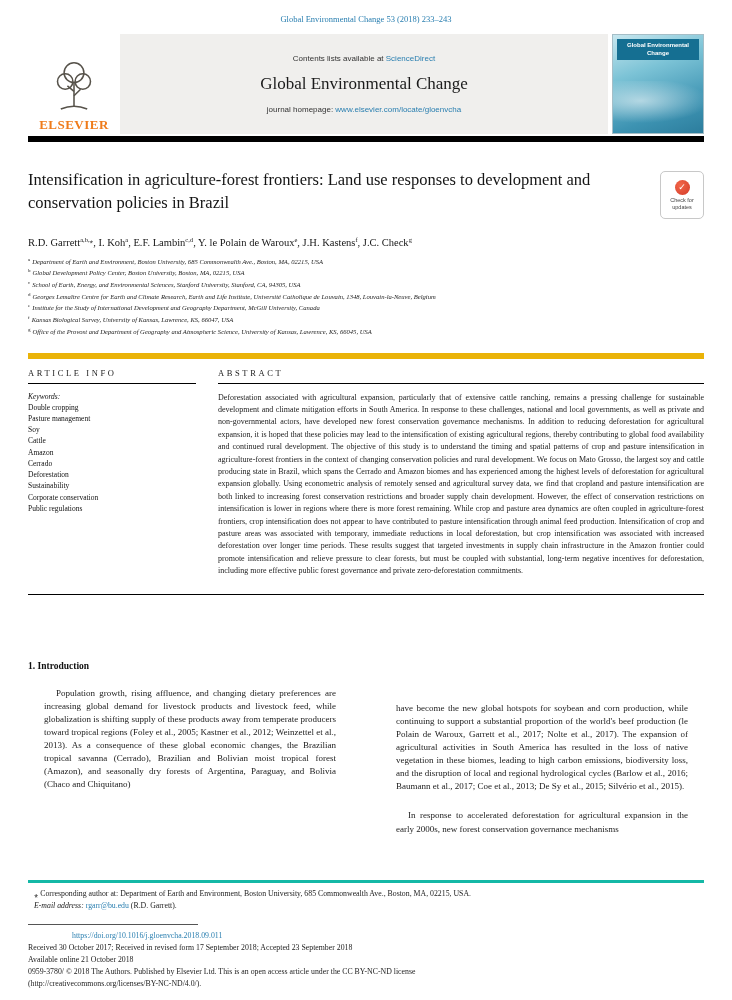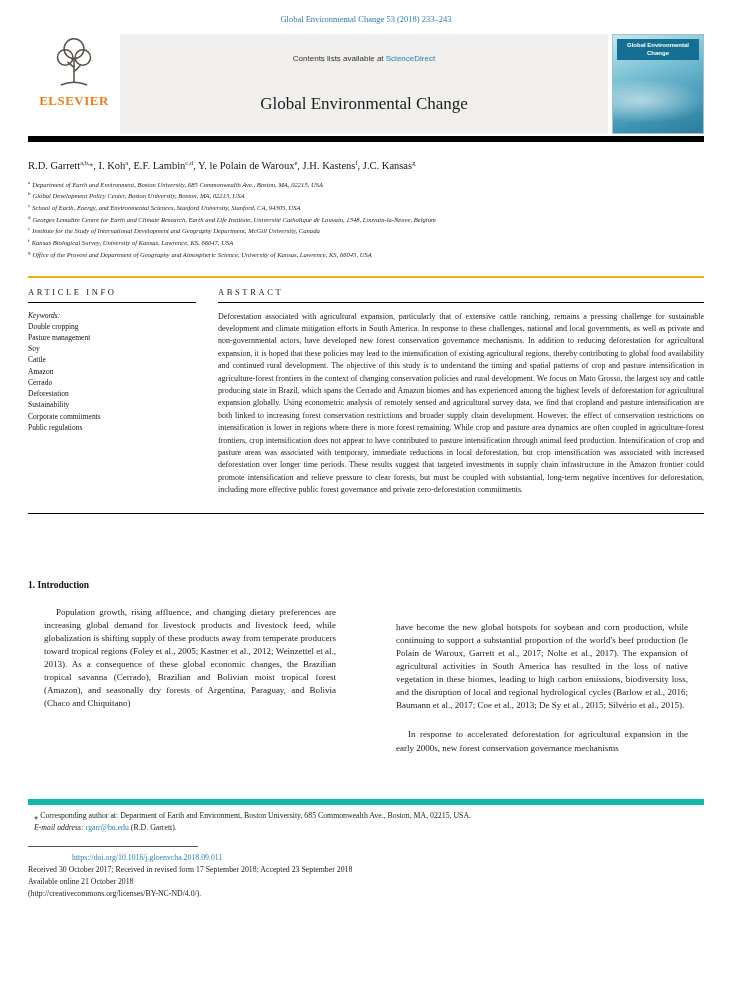"journal homepage:" div.homepage-line { html: none -> <div> <span>journal homepage: </span><a>www.elsevier.com/locate/gloenvcha</a> </div> }
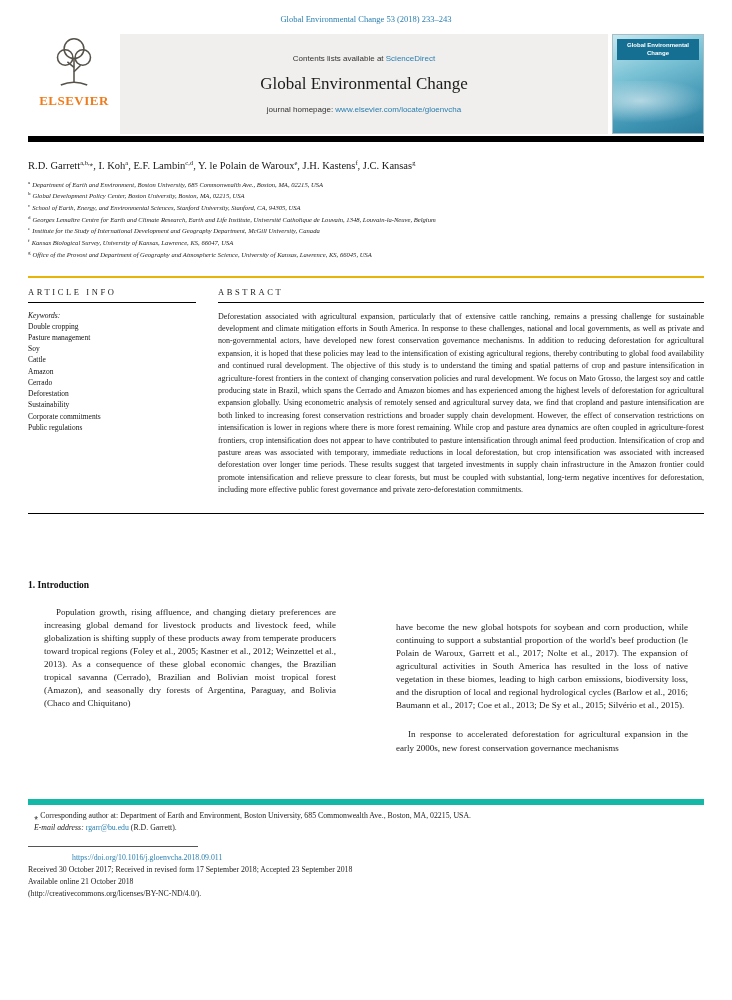"ELSEVIER" .logo { justify-content: none -> flex-end }
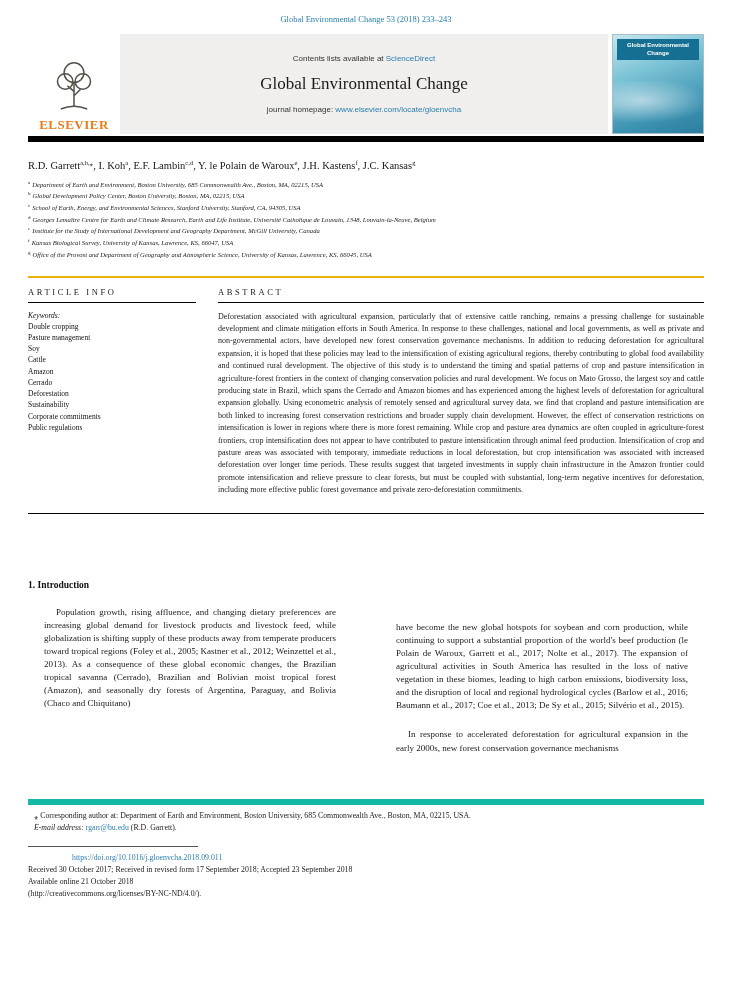"Intensification in agriculture-forest" div.title-row { html: none -> <div> <h1>Intensification in agriculture-forest frontiers: Land use responses to development and conservation policies in Brazil</h1> <div> <div>✓</div> <div> <div>Check for</div> <div>updates</div> </div> </div> </div> }
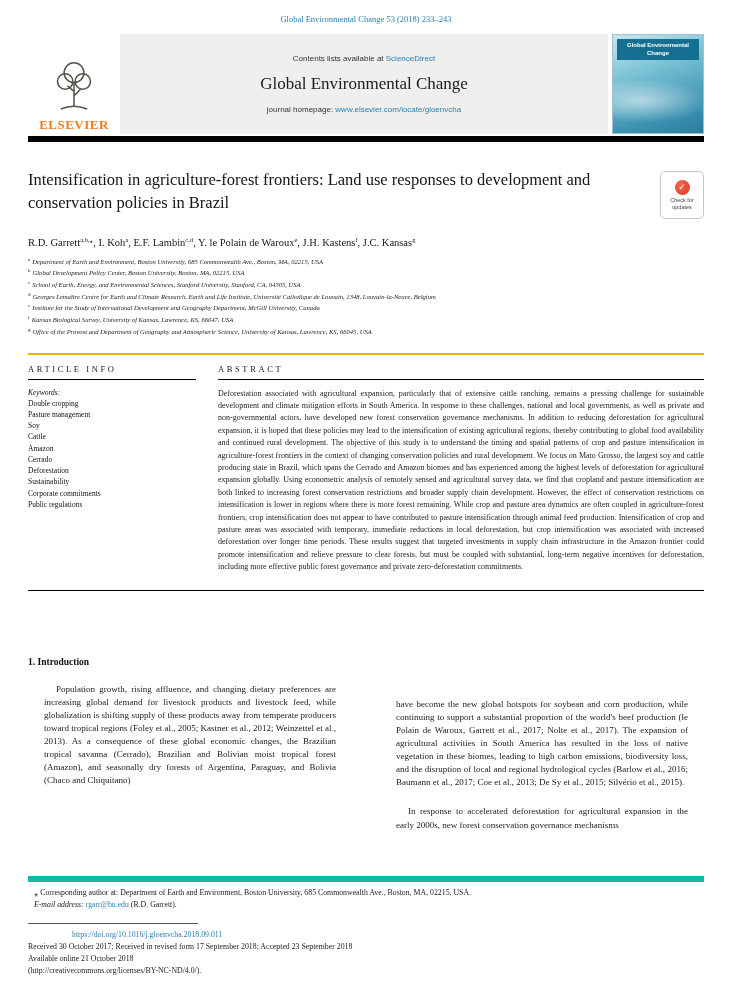"J.C. Kansas" span { text: Kansas -> Check }
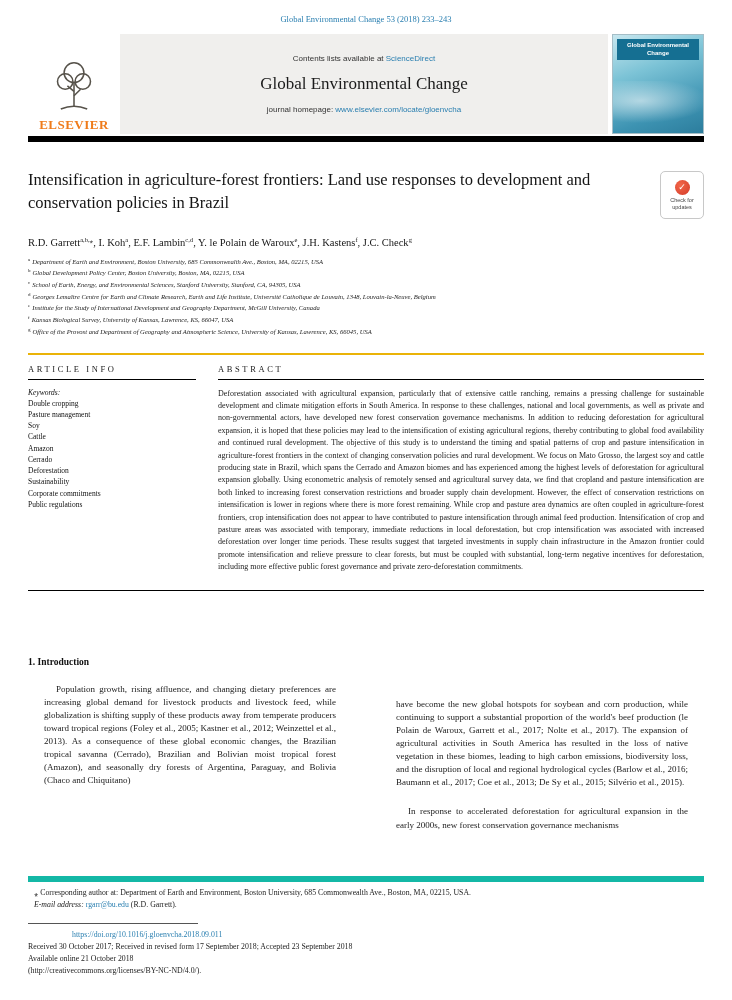"ARTICLE INFO" .info-abstract { border-top: 2px solid #eab308 -> 6px solid #eab308 }
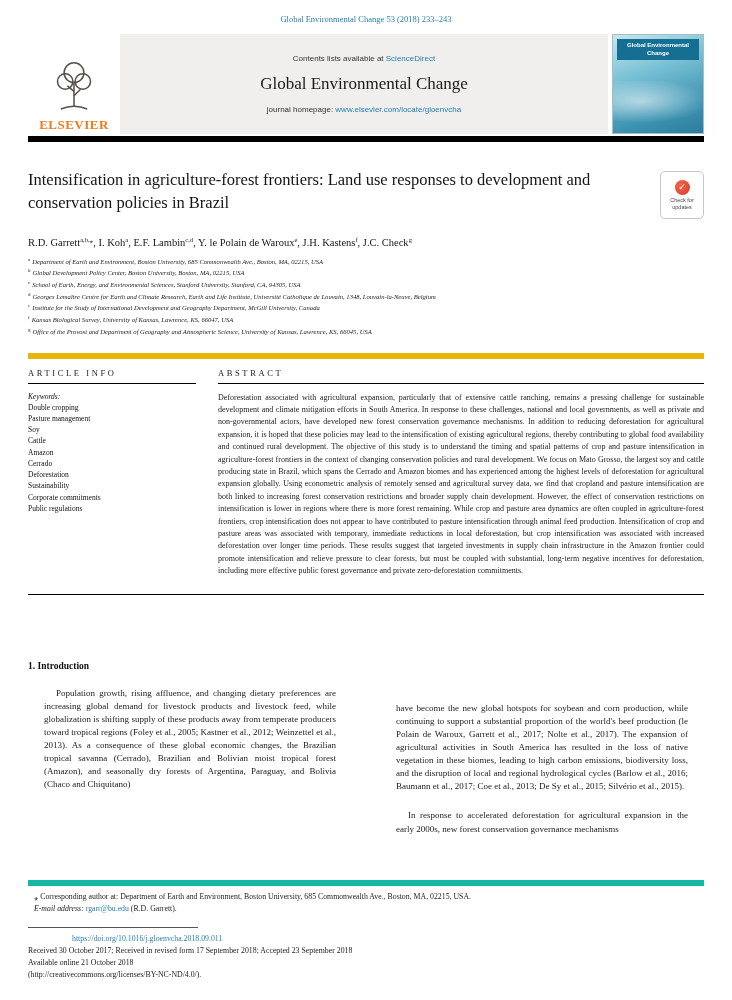"Corporate commitments" div.kw { text: commitments -> conservation }
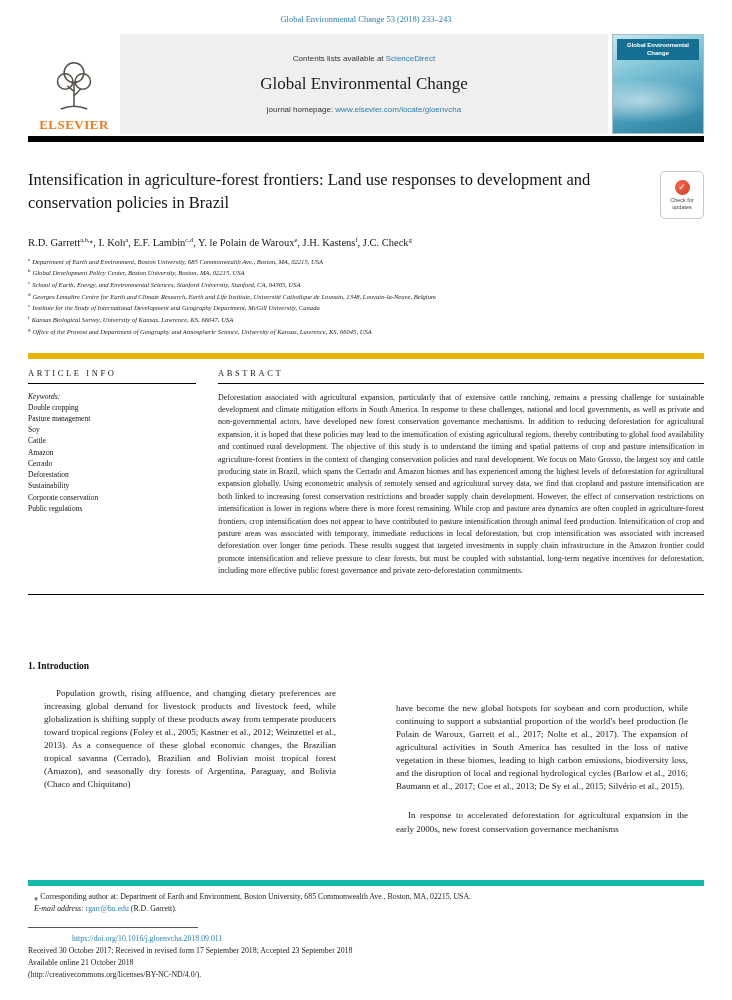"⁎ Corresponding author at: Department" .footnote { border-top: 6px solid #14b8a6 -> 3px solid #14b8a6 }
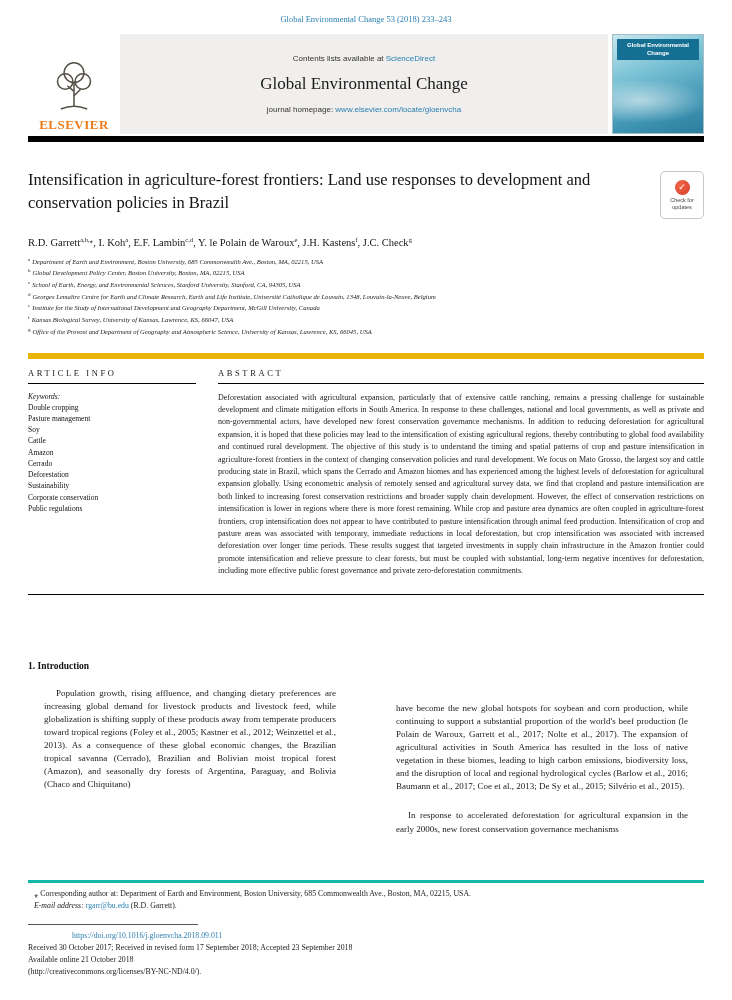"0959-3780/ © 2018 The Authors." div { html: none -> <div>0959-3780/ © 2018 The Authors. Published by Elsevier Ltd. This is an open access article under the CC BY-NC-ND license</div> }
